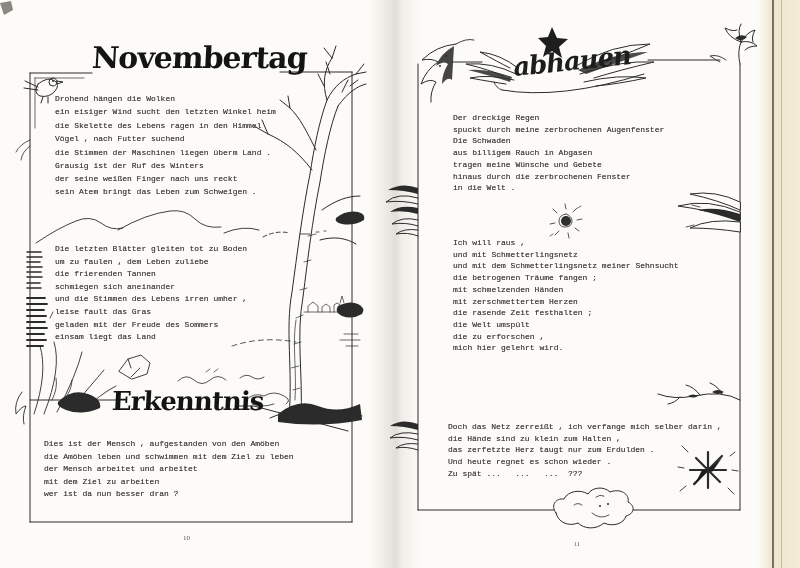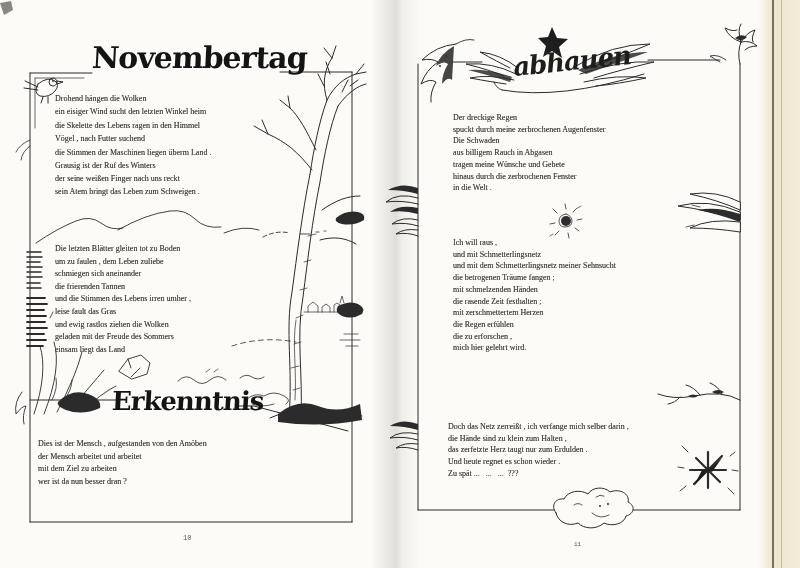"Drohend hängen die Wolken" .pline { font-family: Liberation Serif, serif -> Liberation Mono, monospace }
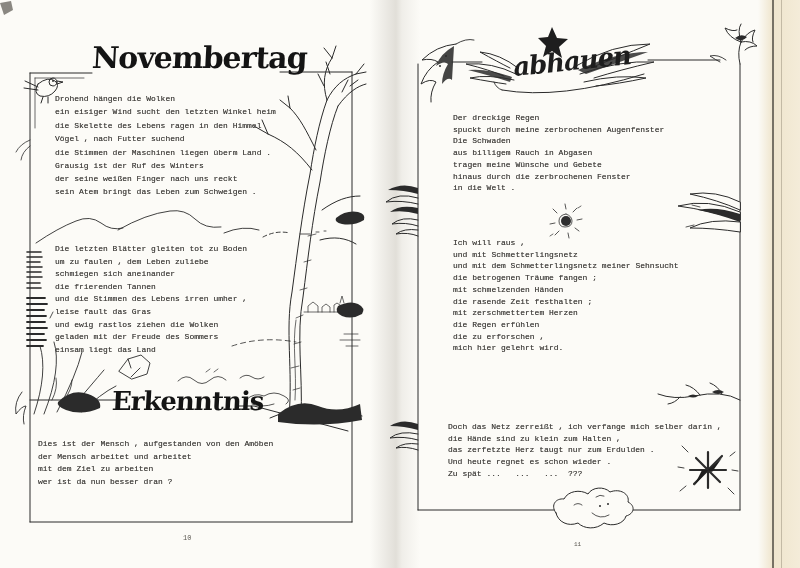"schmiegen sich aneinander" div.pline { order: before "die frierenden Tannen" -> after "die frierenden Tannen" }
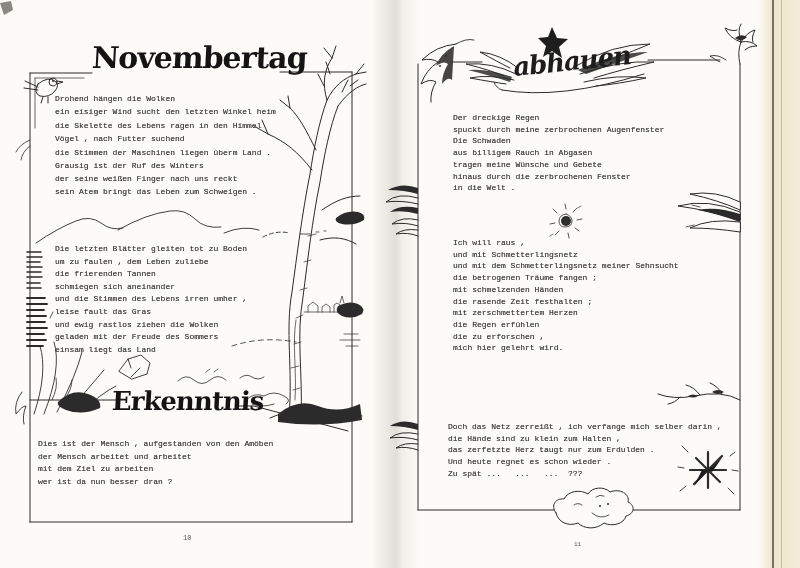"die rasende Zeit festhalten ;" div.pline { order: before "mit zerschmettertem Herzen" -> after "mit zerschmettertem Herzen" }
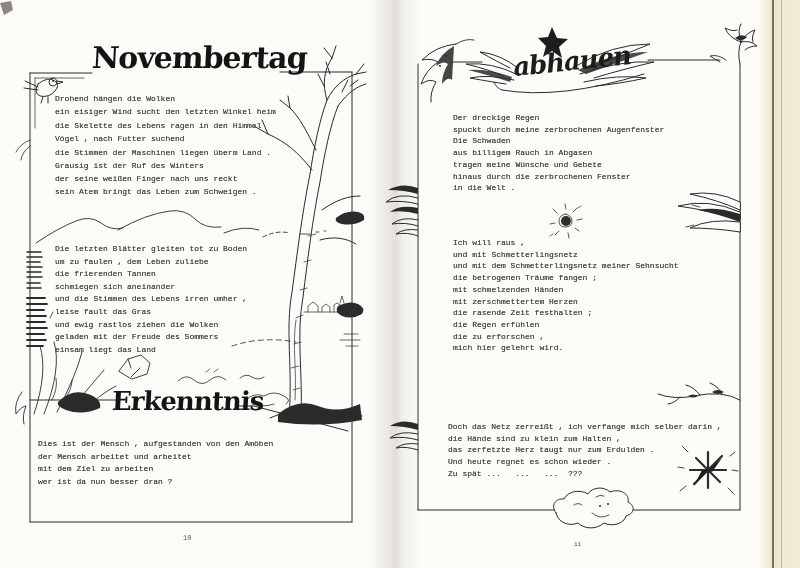"und ewig rastlos ziehen die" div.pline { html: <div>und ewig rastlos ziehen die Wolken</div> -> none }
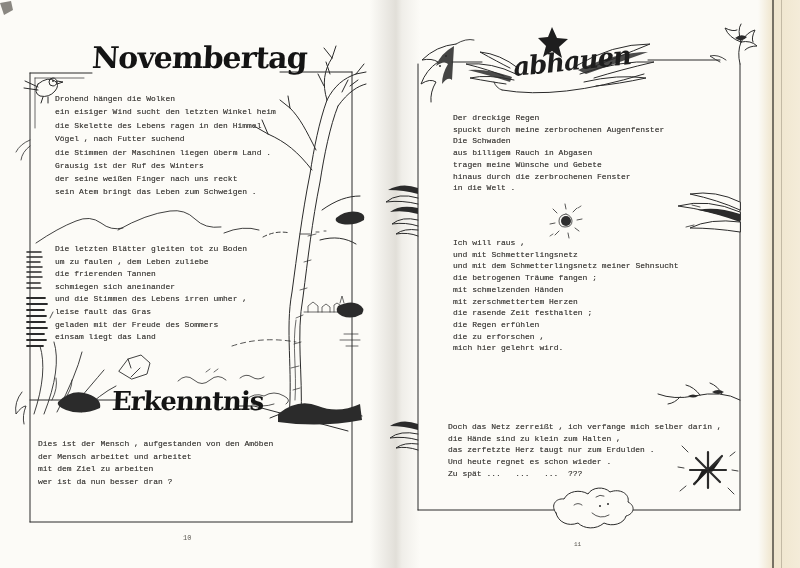"die Regen erfühlen" div.pline { text: Regen erfühlen -> Welt umspült }
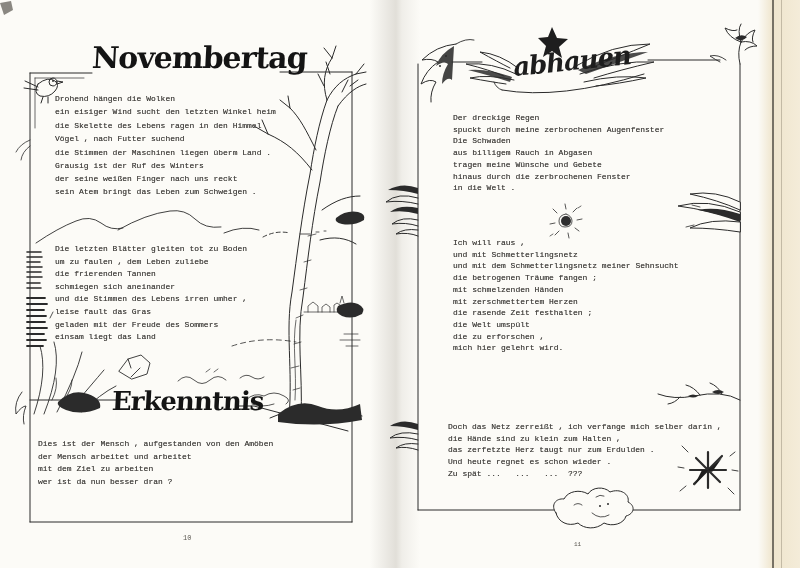"Dies ist der Mensch ," div.poem { left: 38px -> 44px }
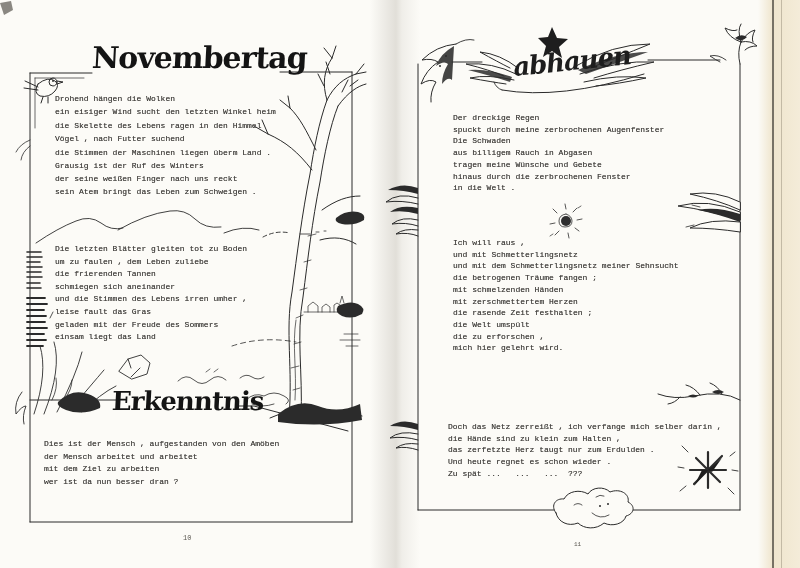"die Amöben leben und schwimmen" div.pline { html: none -> <div>die Amöben leben und schwimmen mit dem Ziel zu leben</div> }
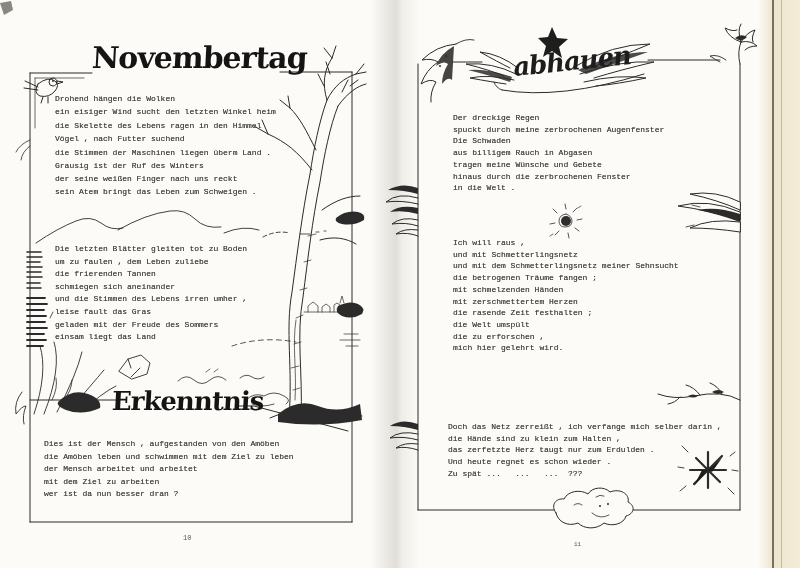"10" .pagenum { font-family: Liberation Mono, monospace -> Liberation Serif, serif }
